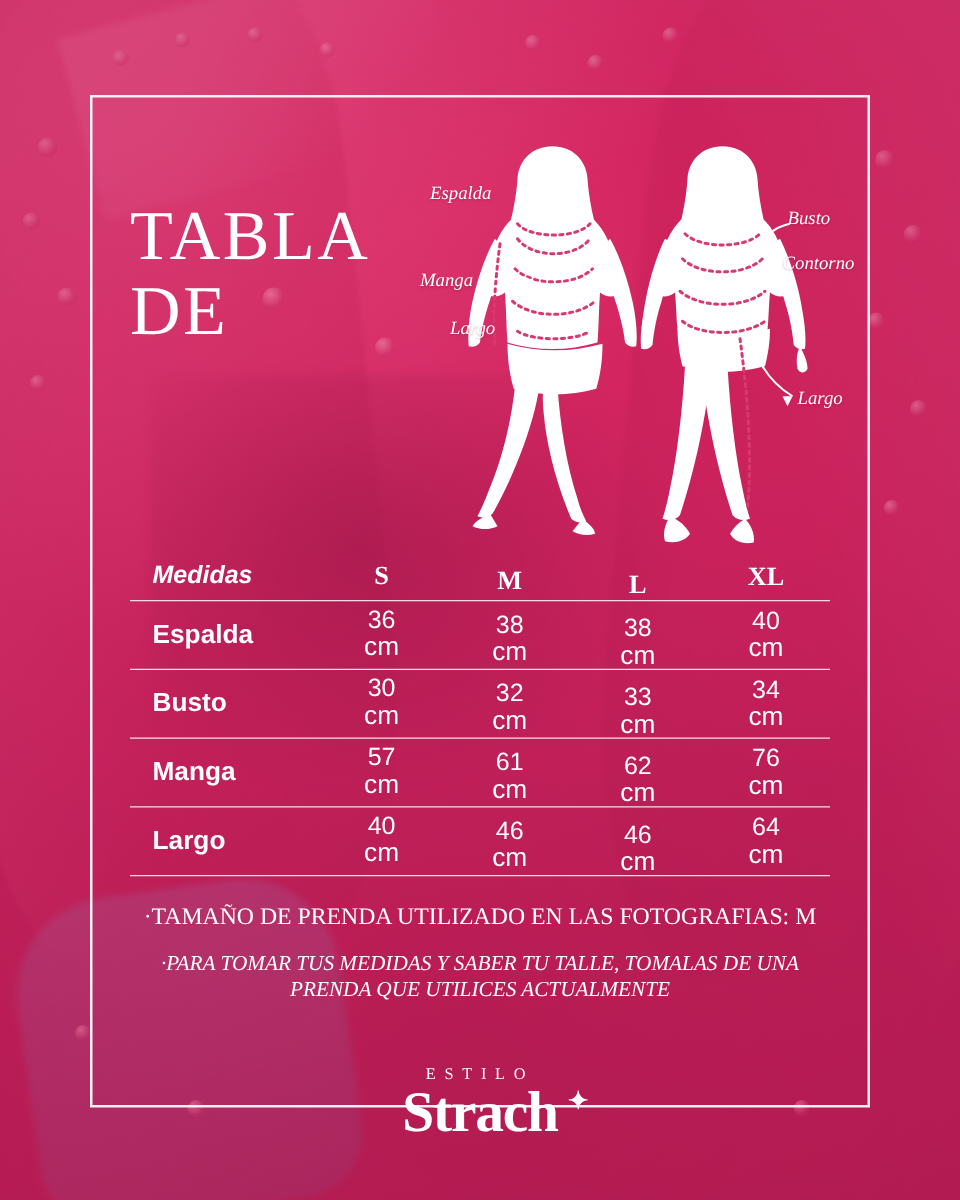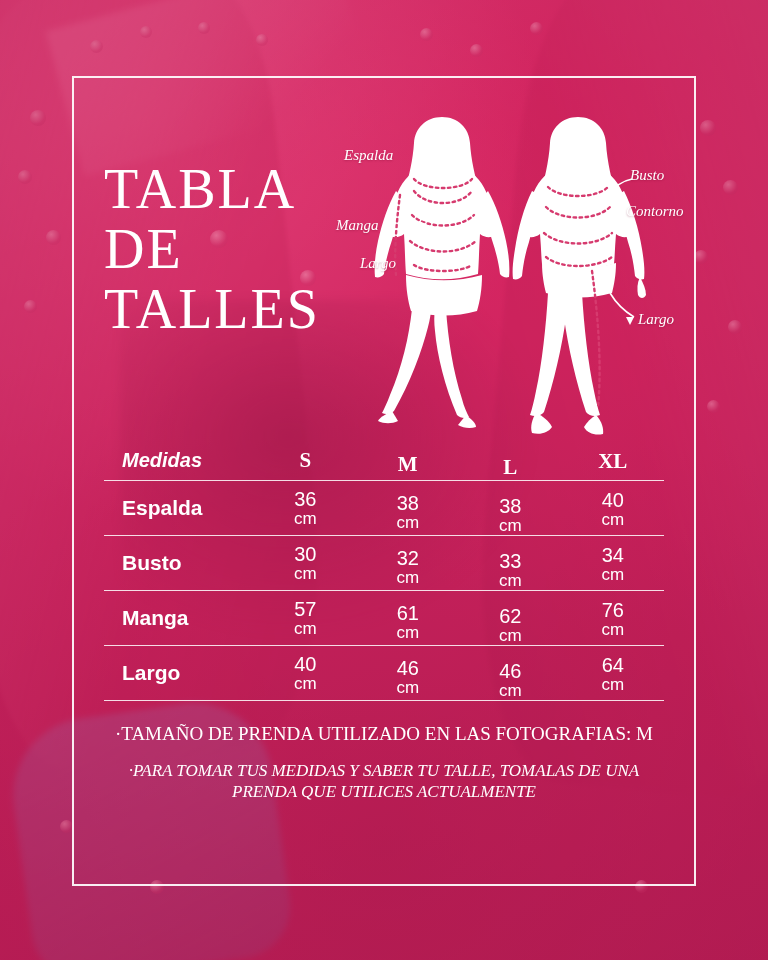"TALLES" div { html: <div>Talles</div> -> none }
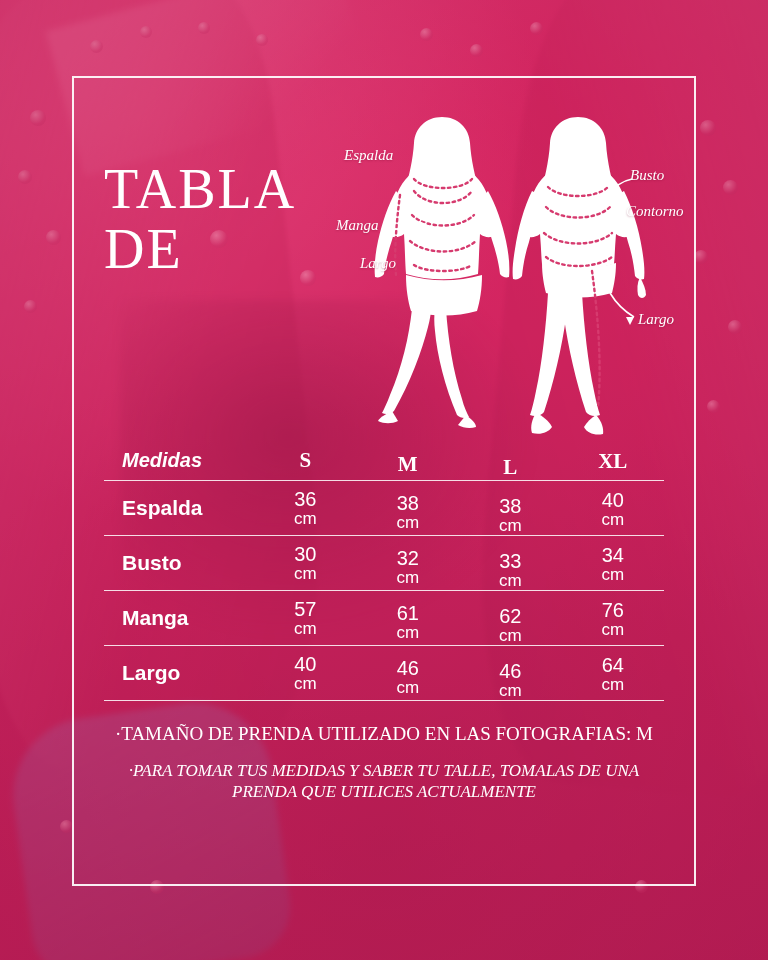"cm" .cell .unit { font-size: 17px -> 21px }
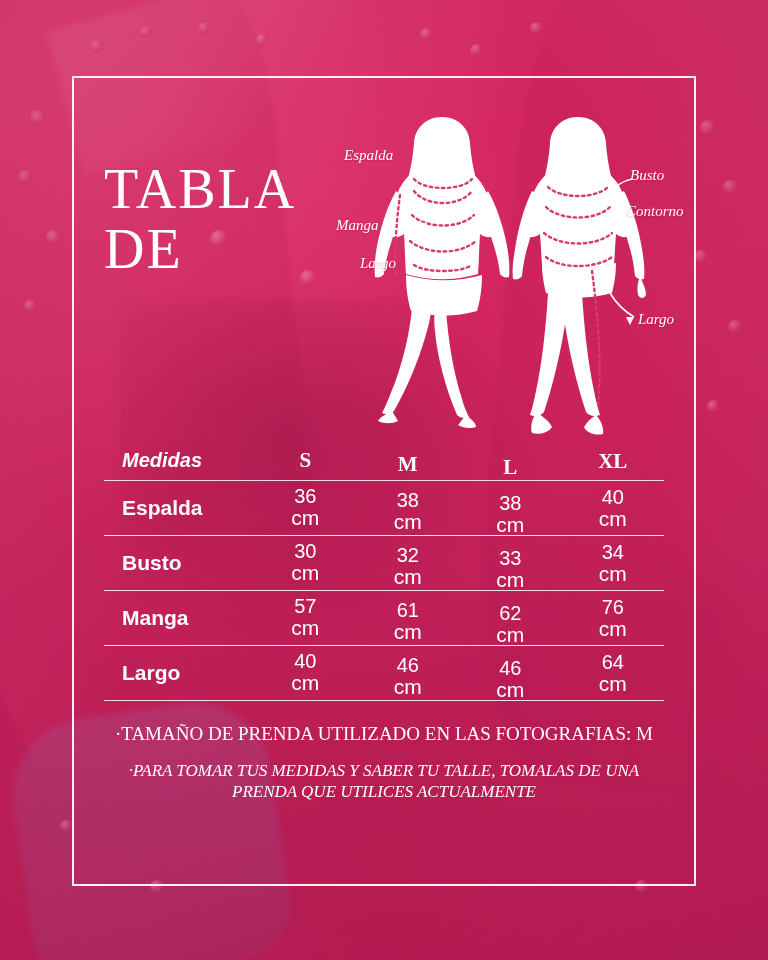"ESTILO" div.logo { html: none -> <div> <div>ESTILO</div> <div> <span>Strach</span> <span>✦</span> </div> </div> }
